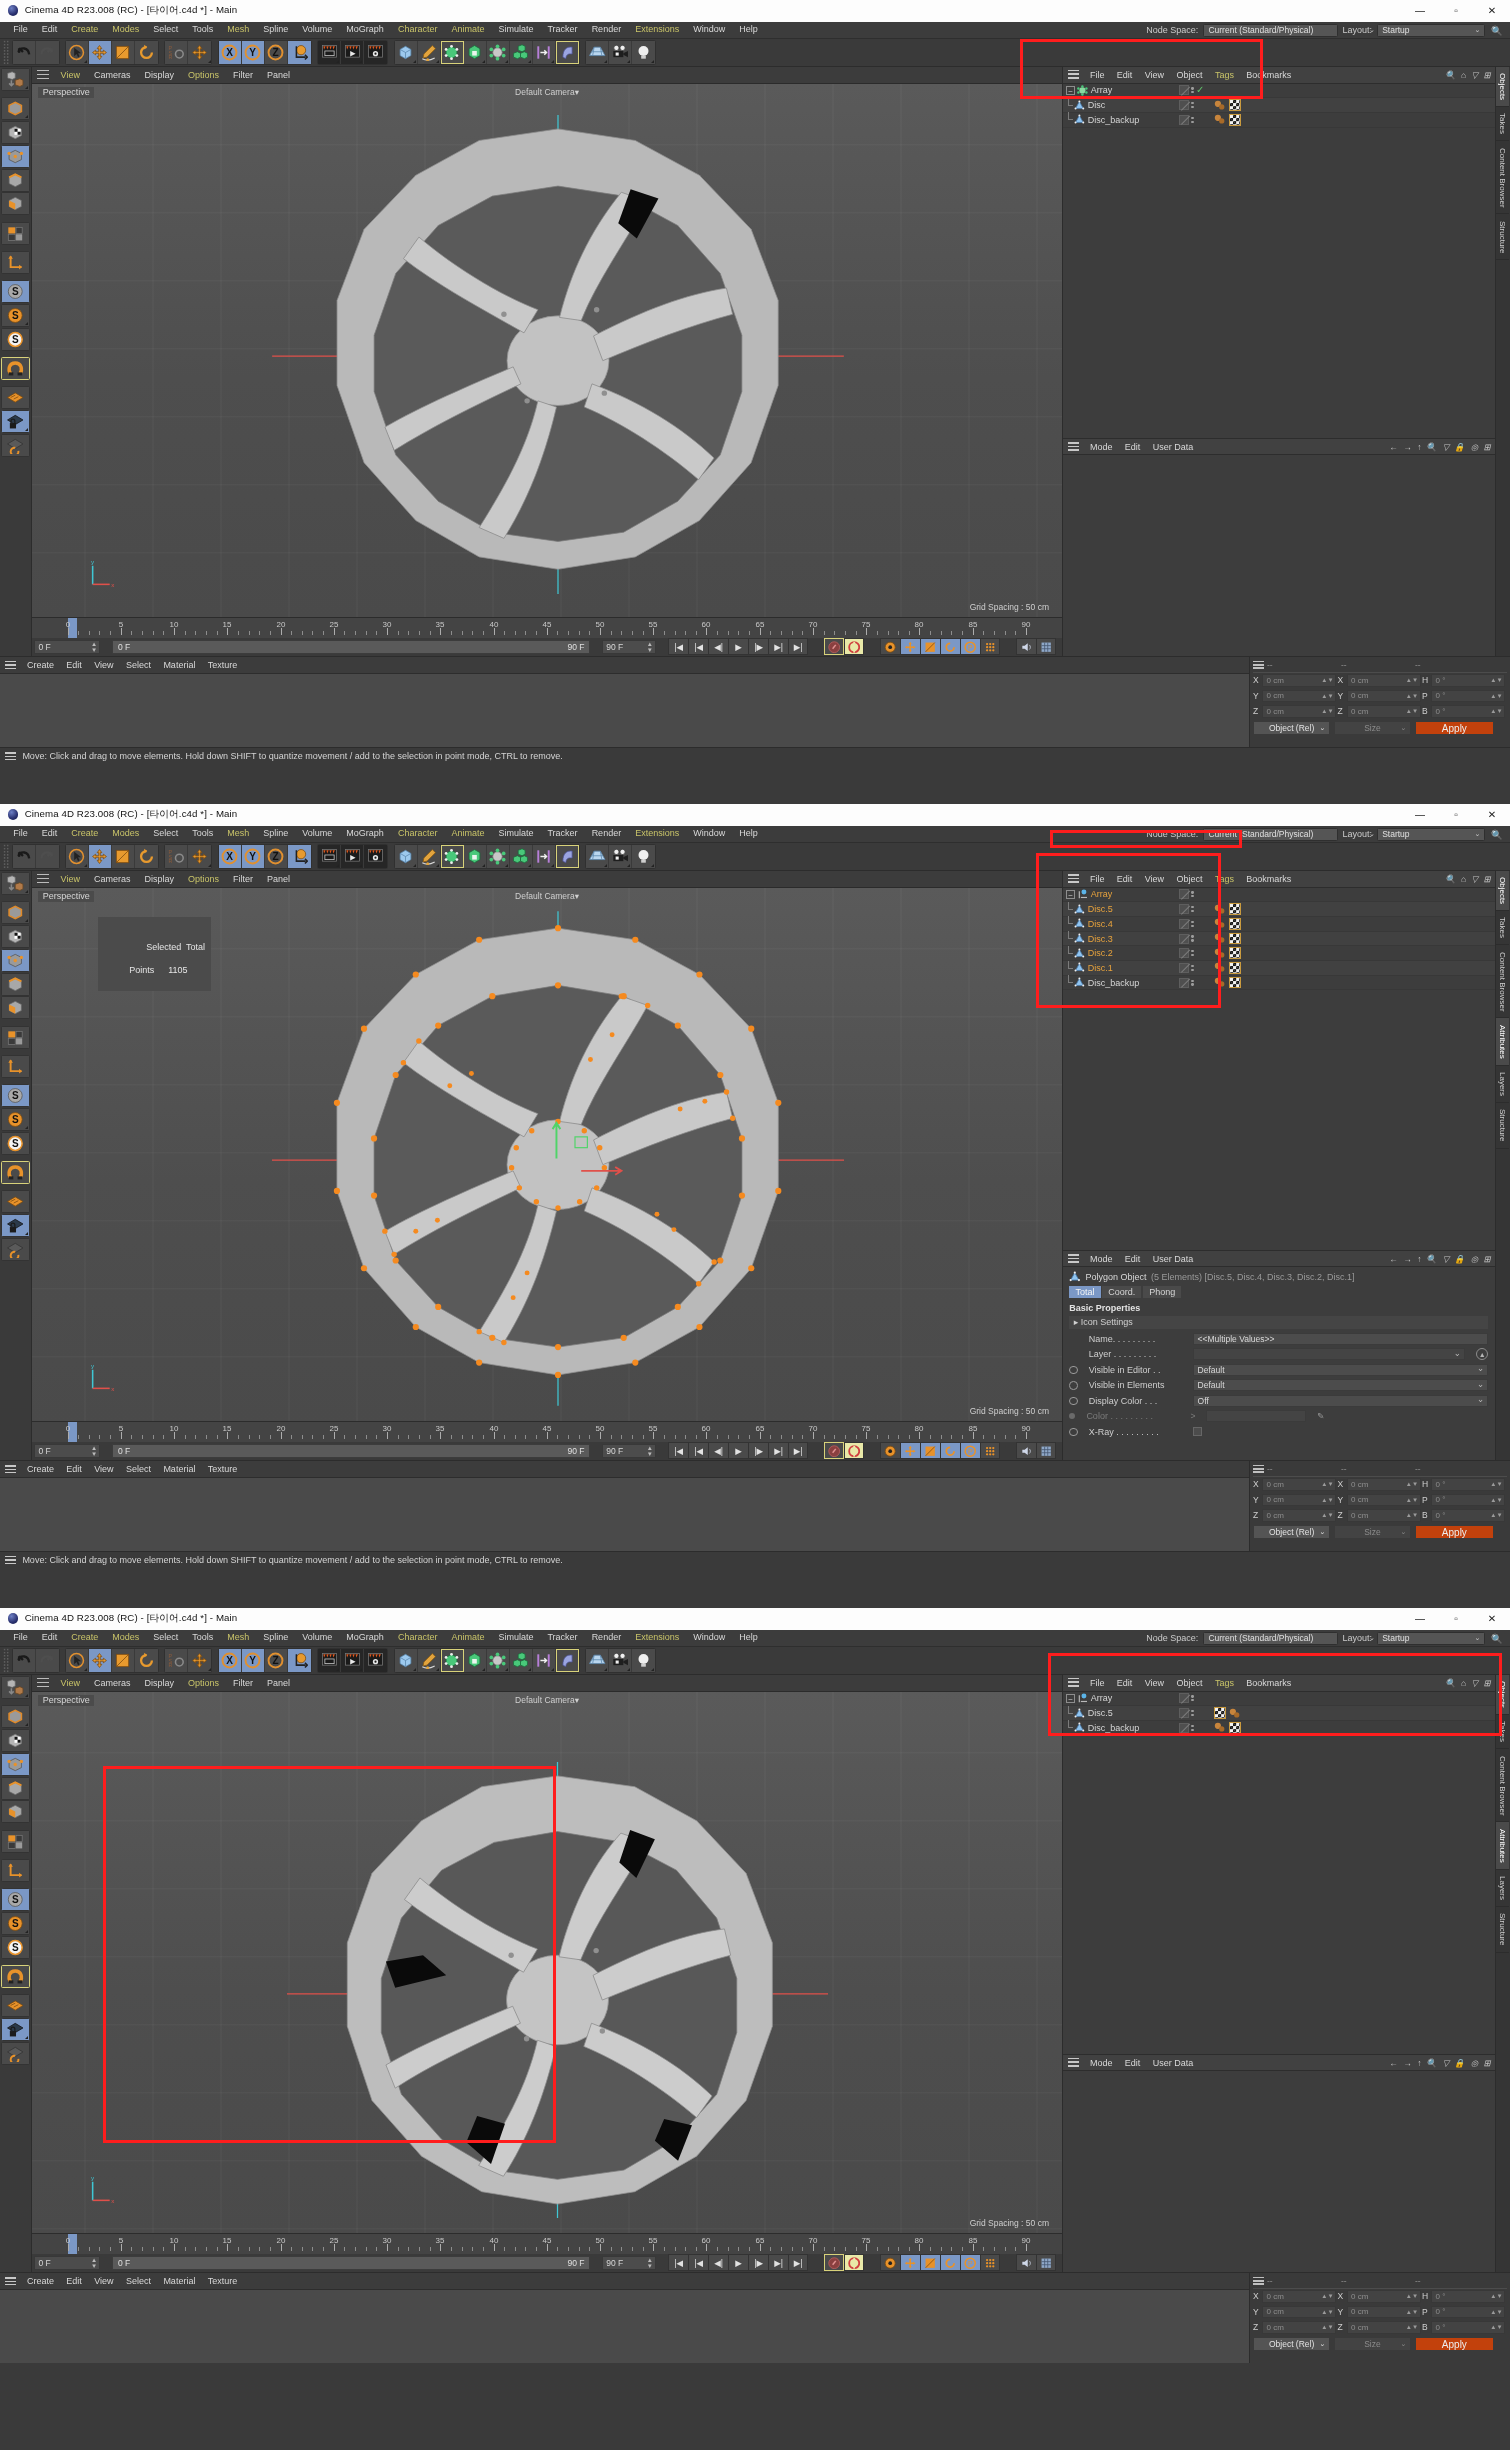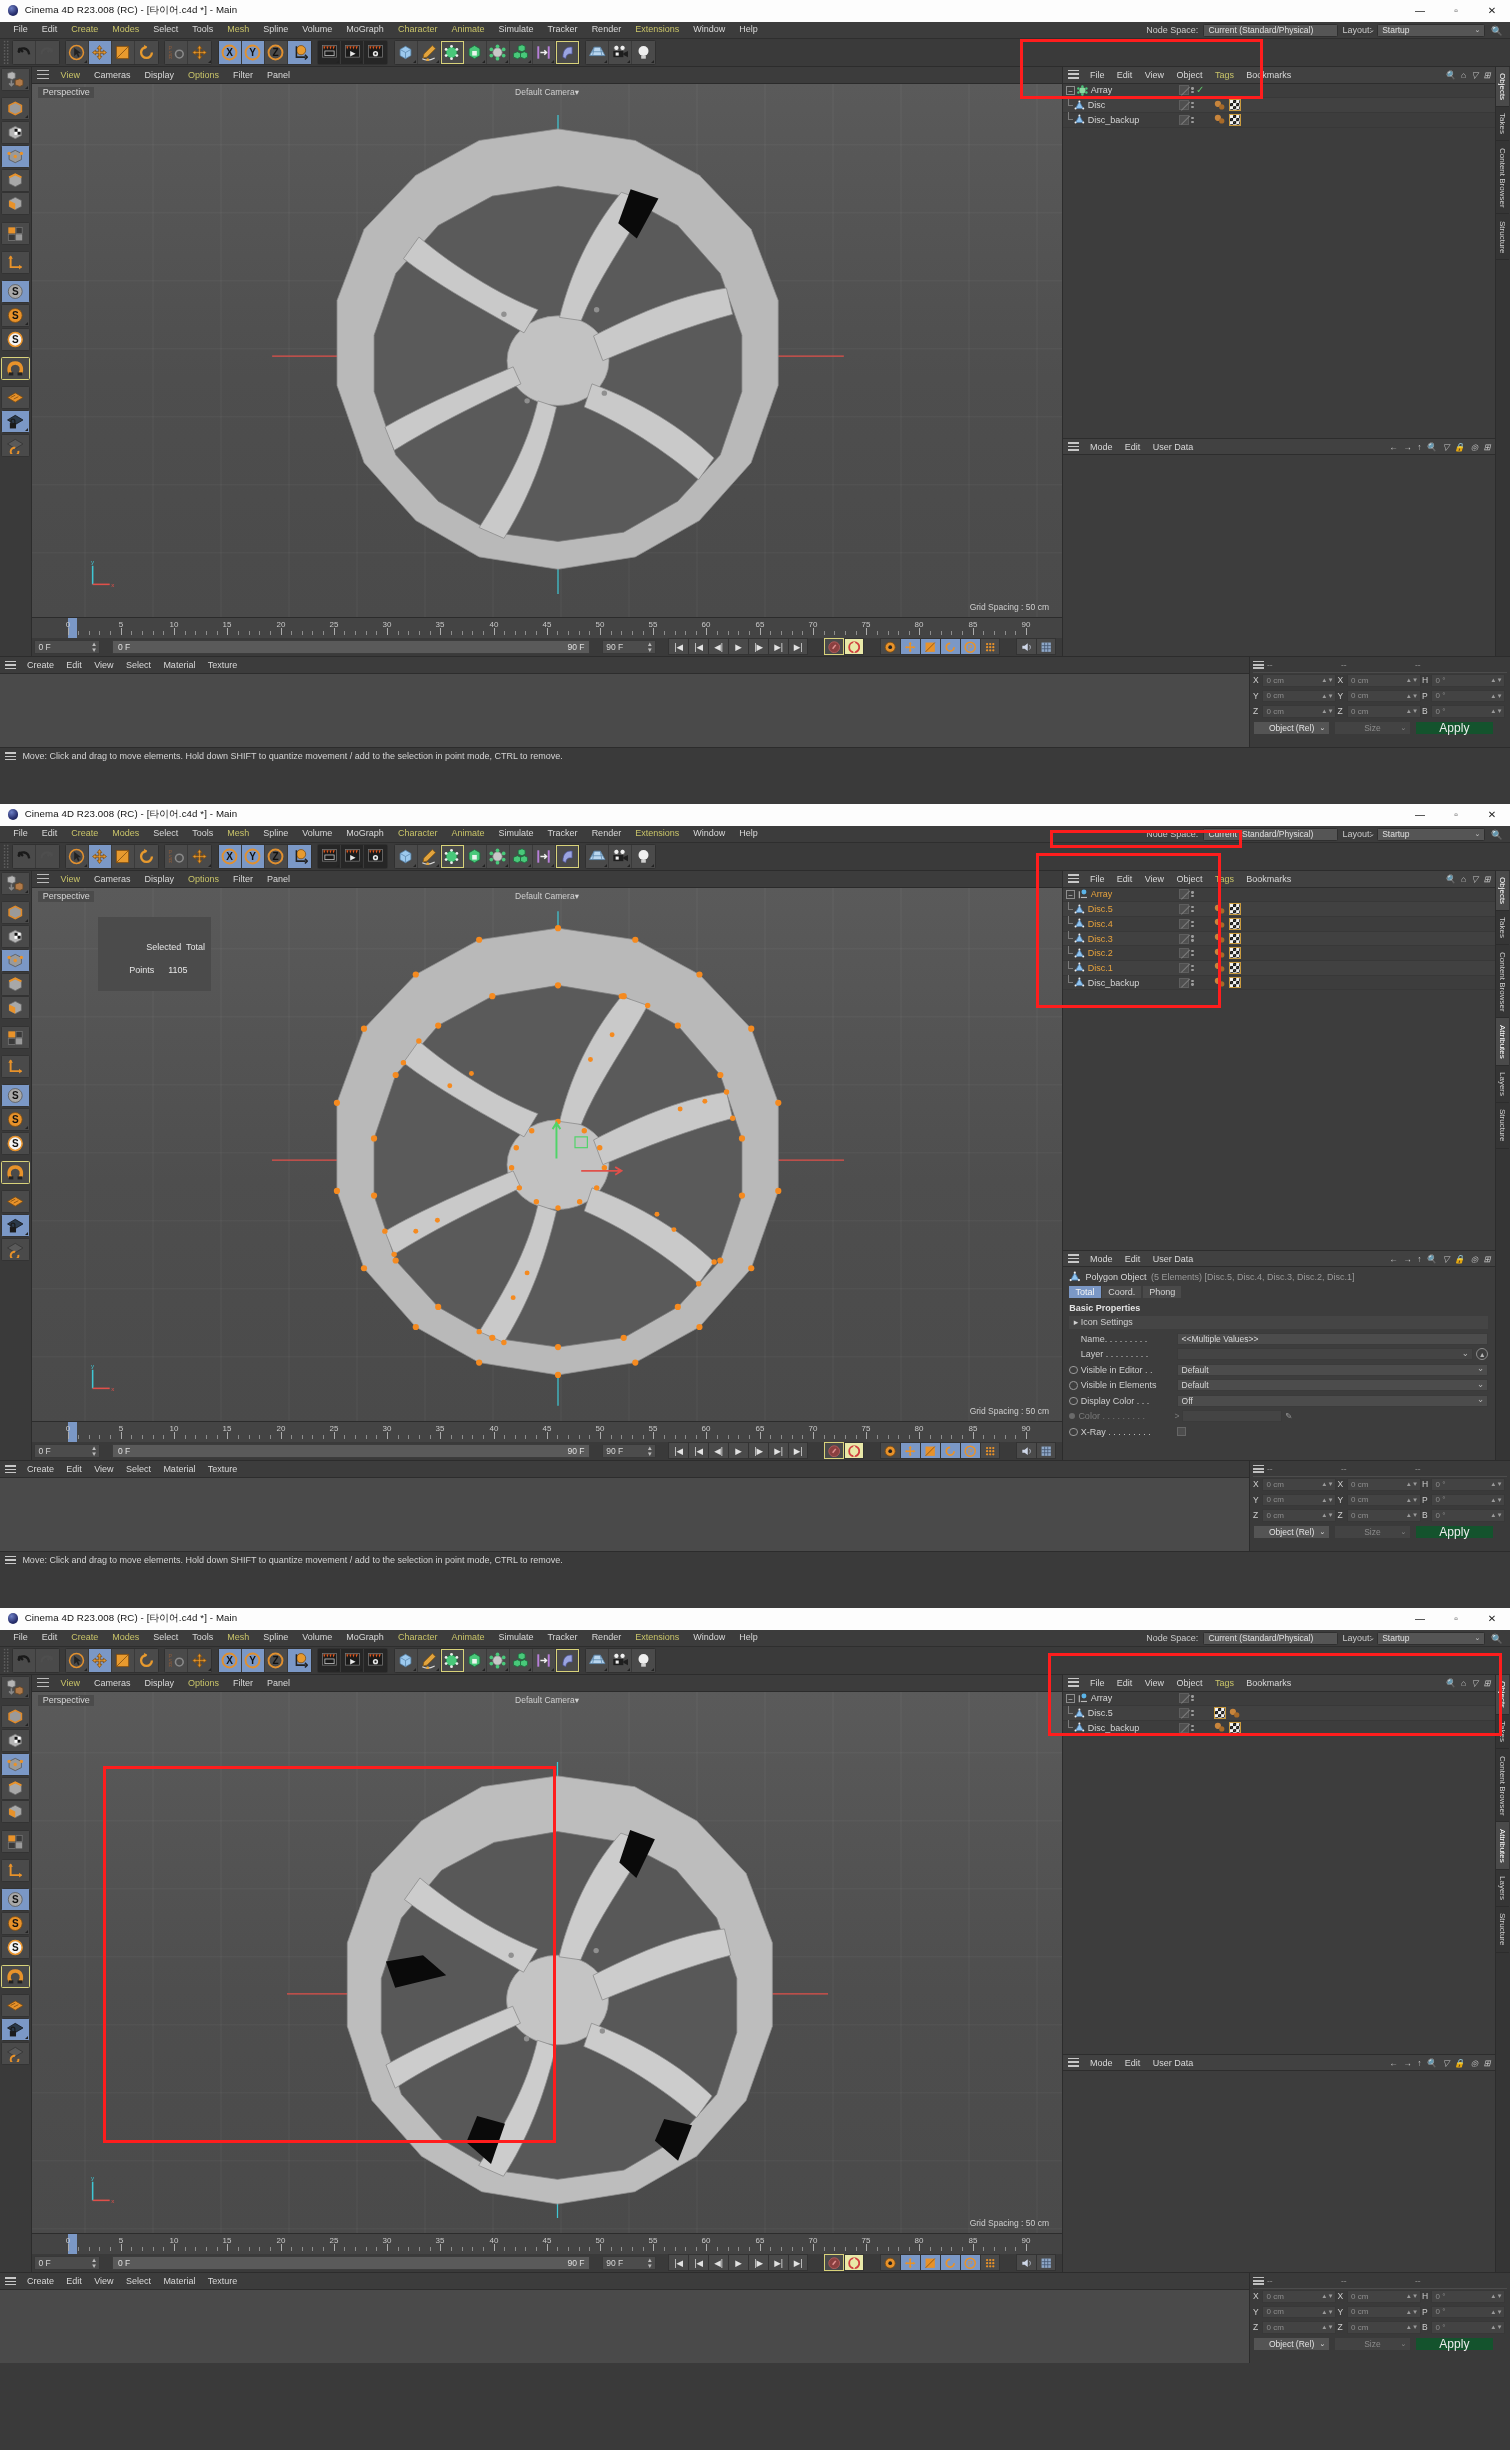"Apply" .applybtn { background: #14532d -> #c2410c; font-size: 12px -> 10px }
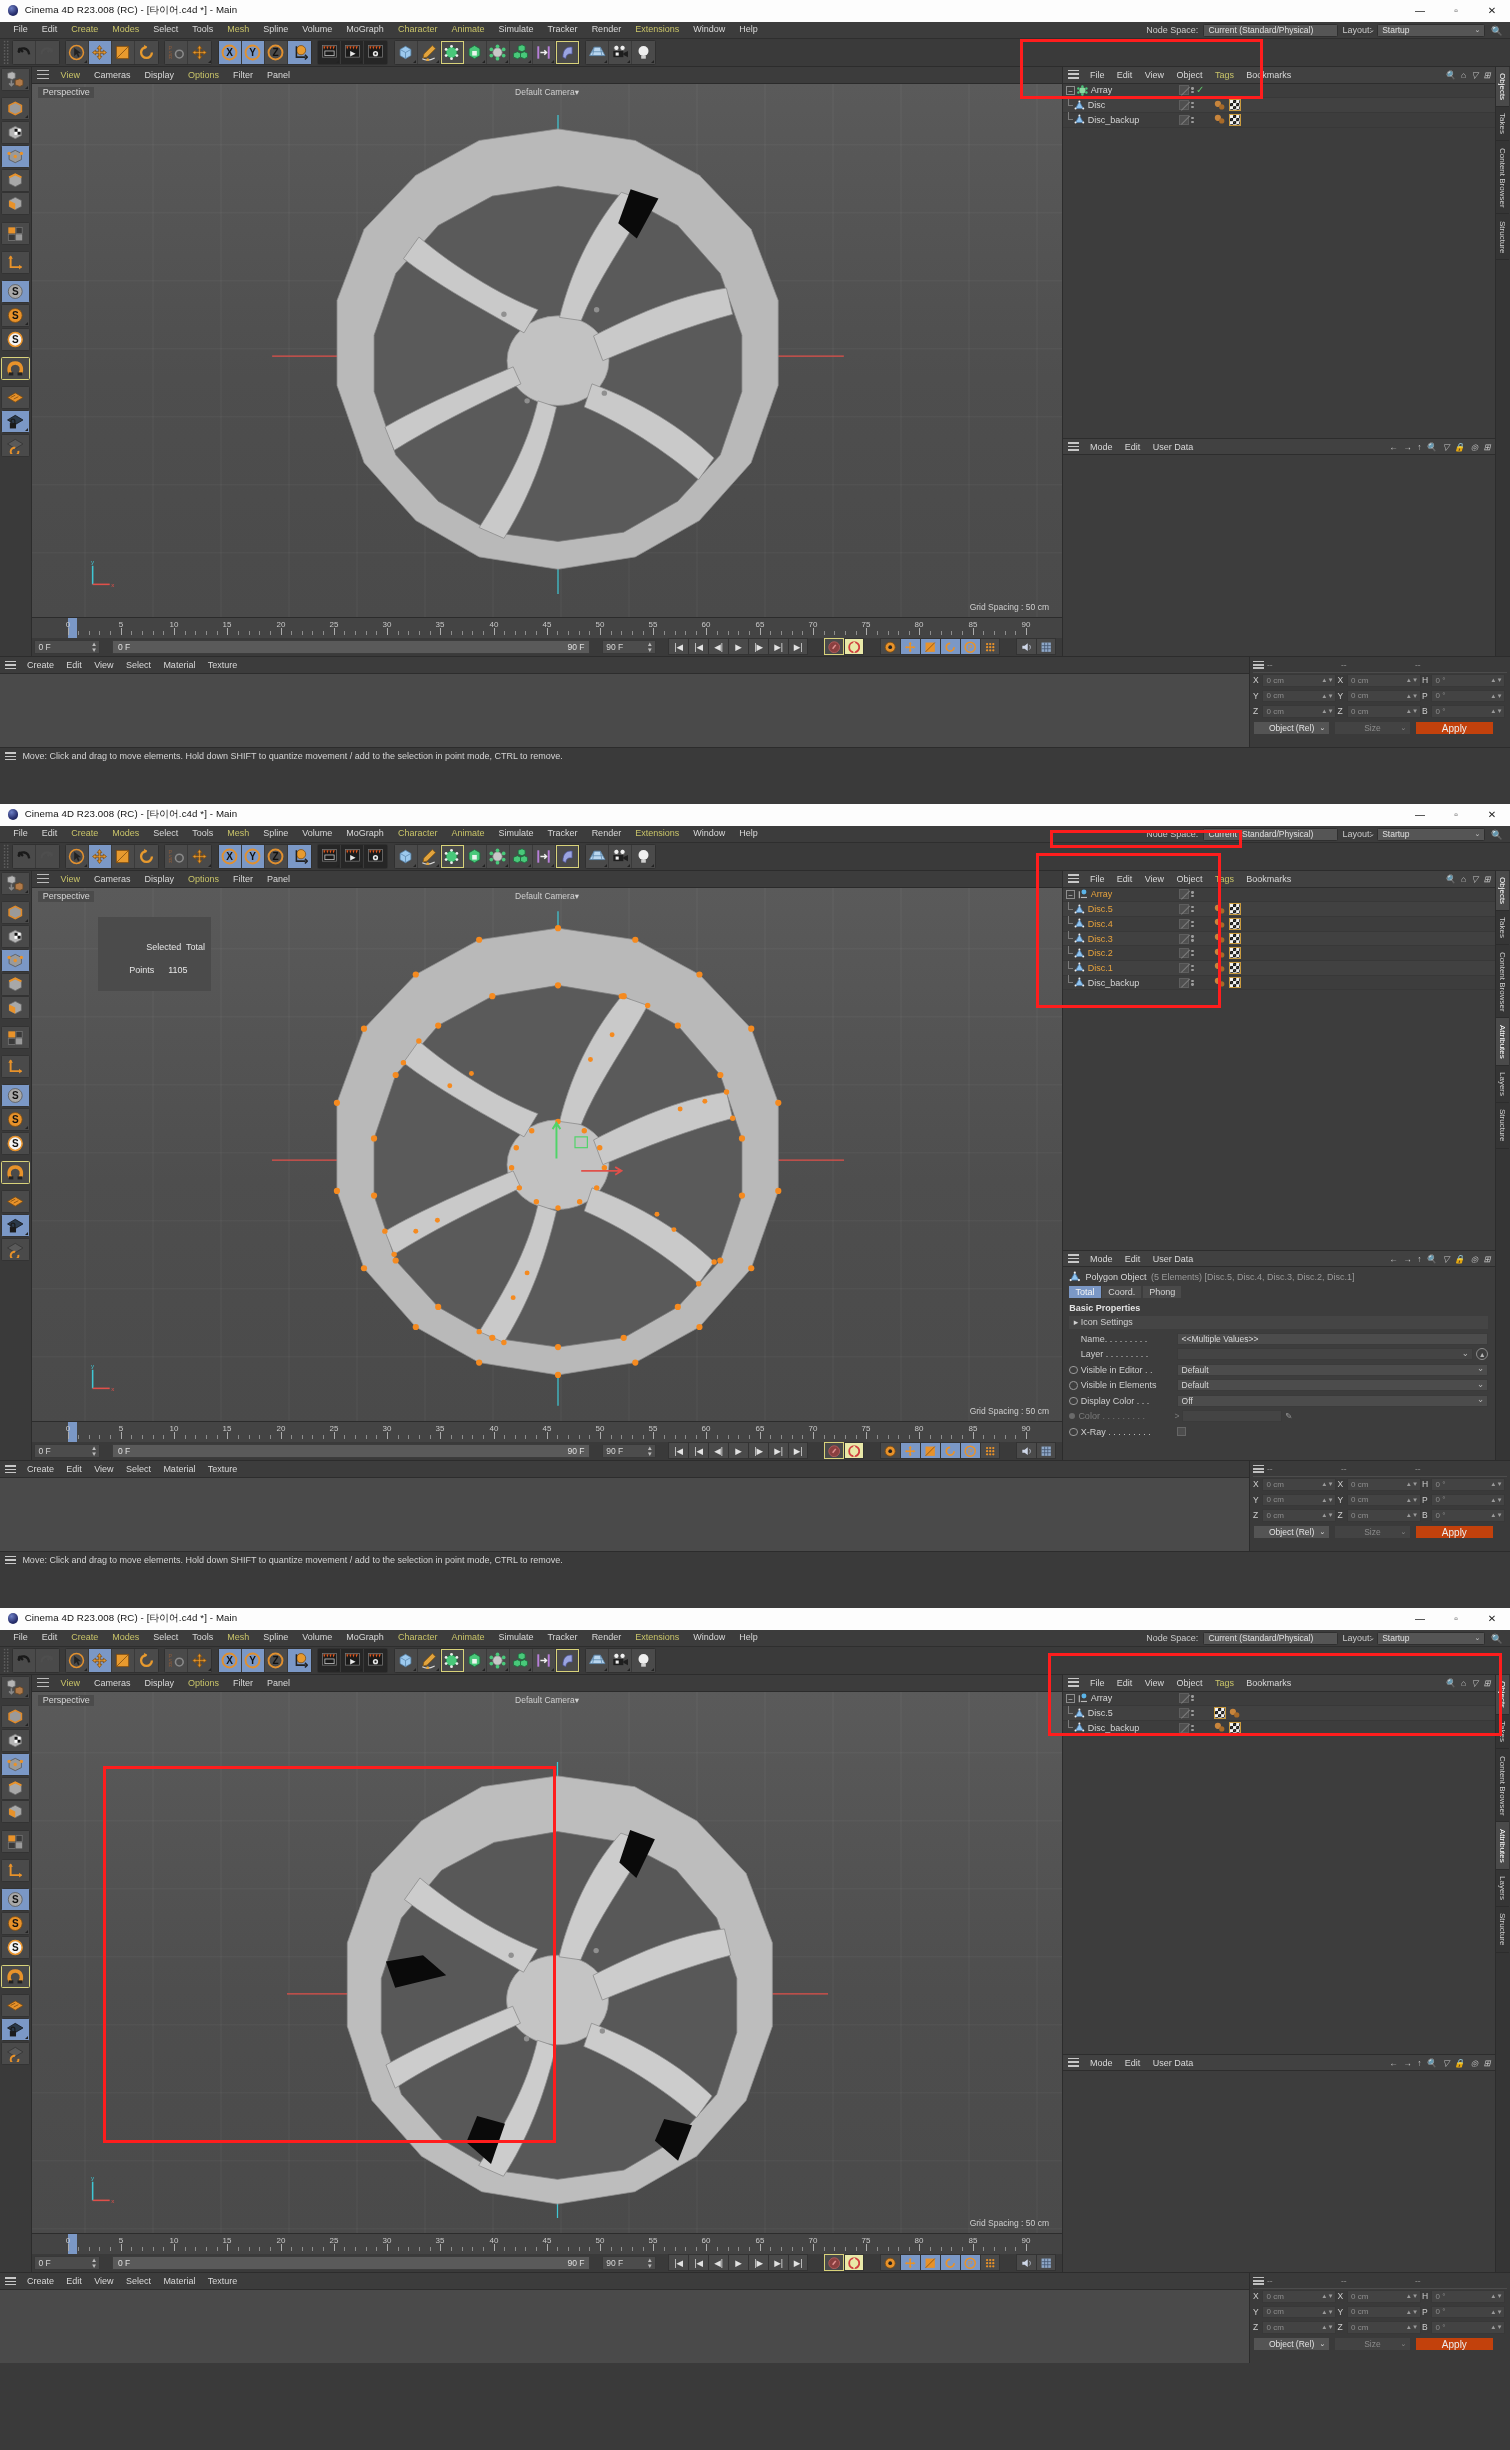"Name. . . . ." .arow { gap: 3px -> 11px }
